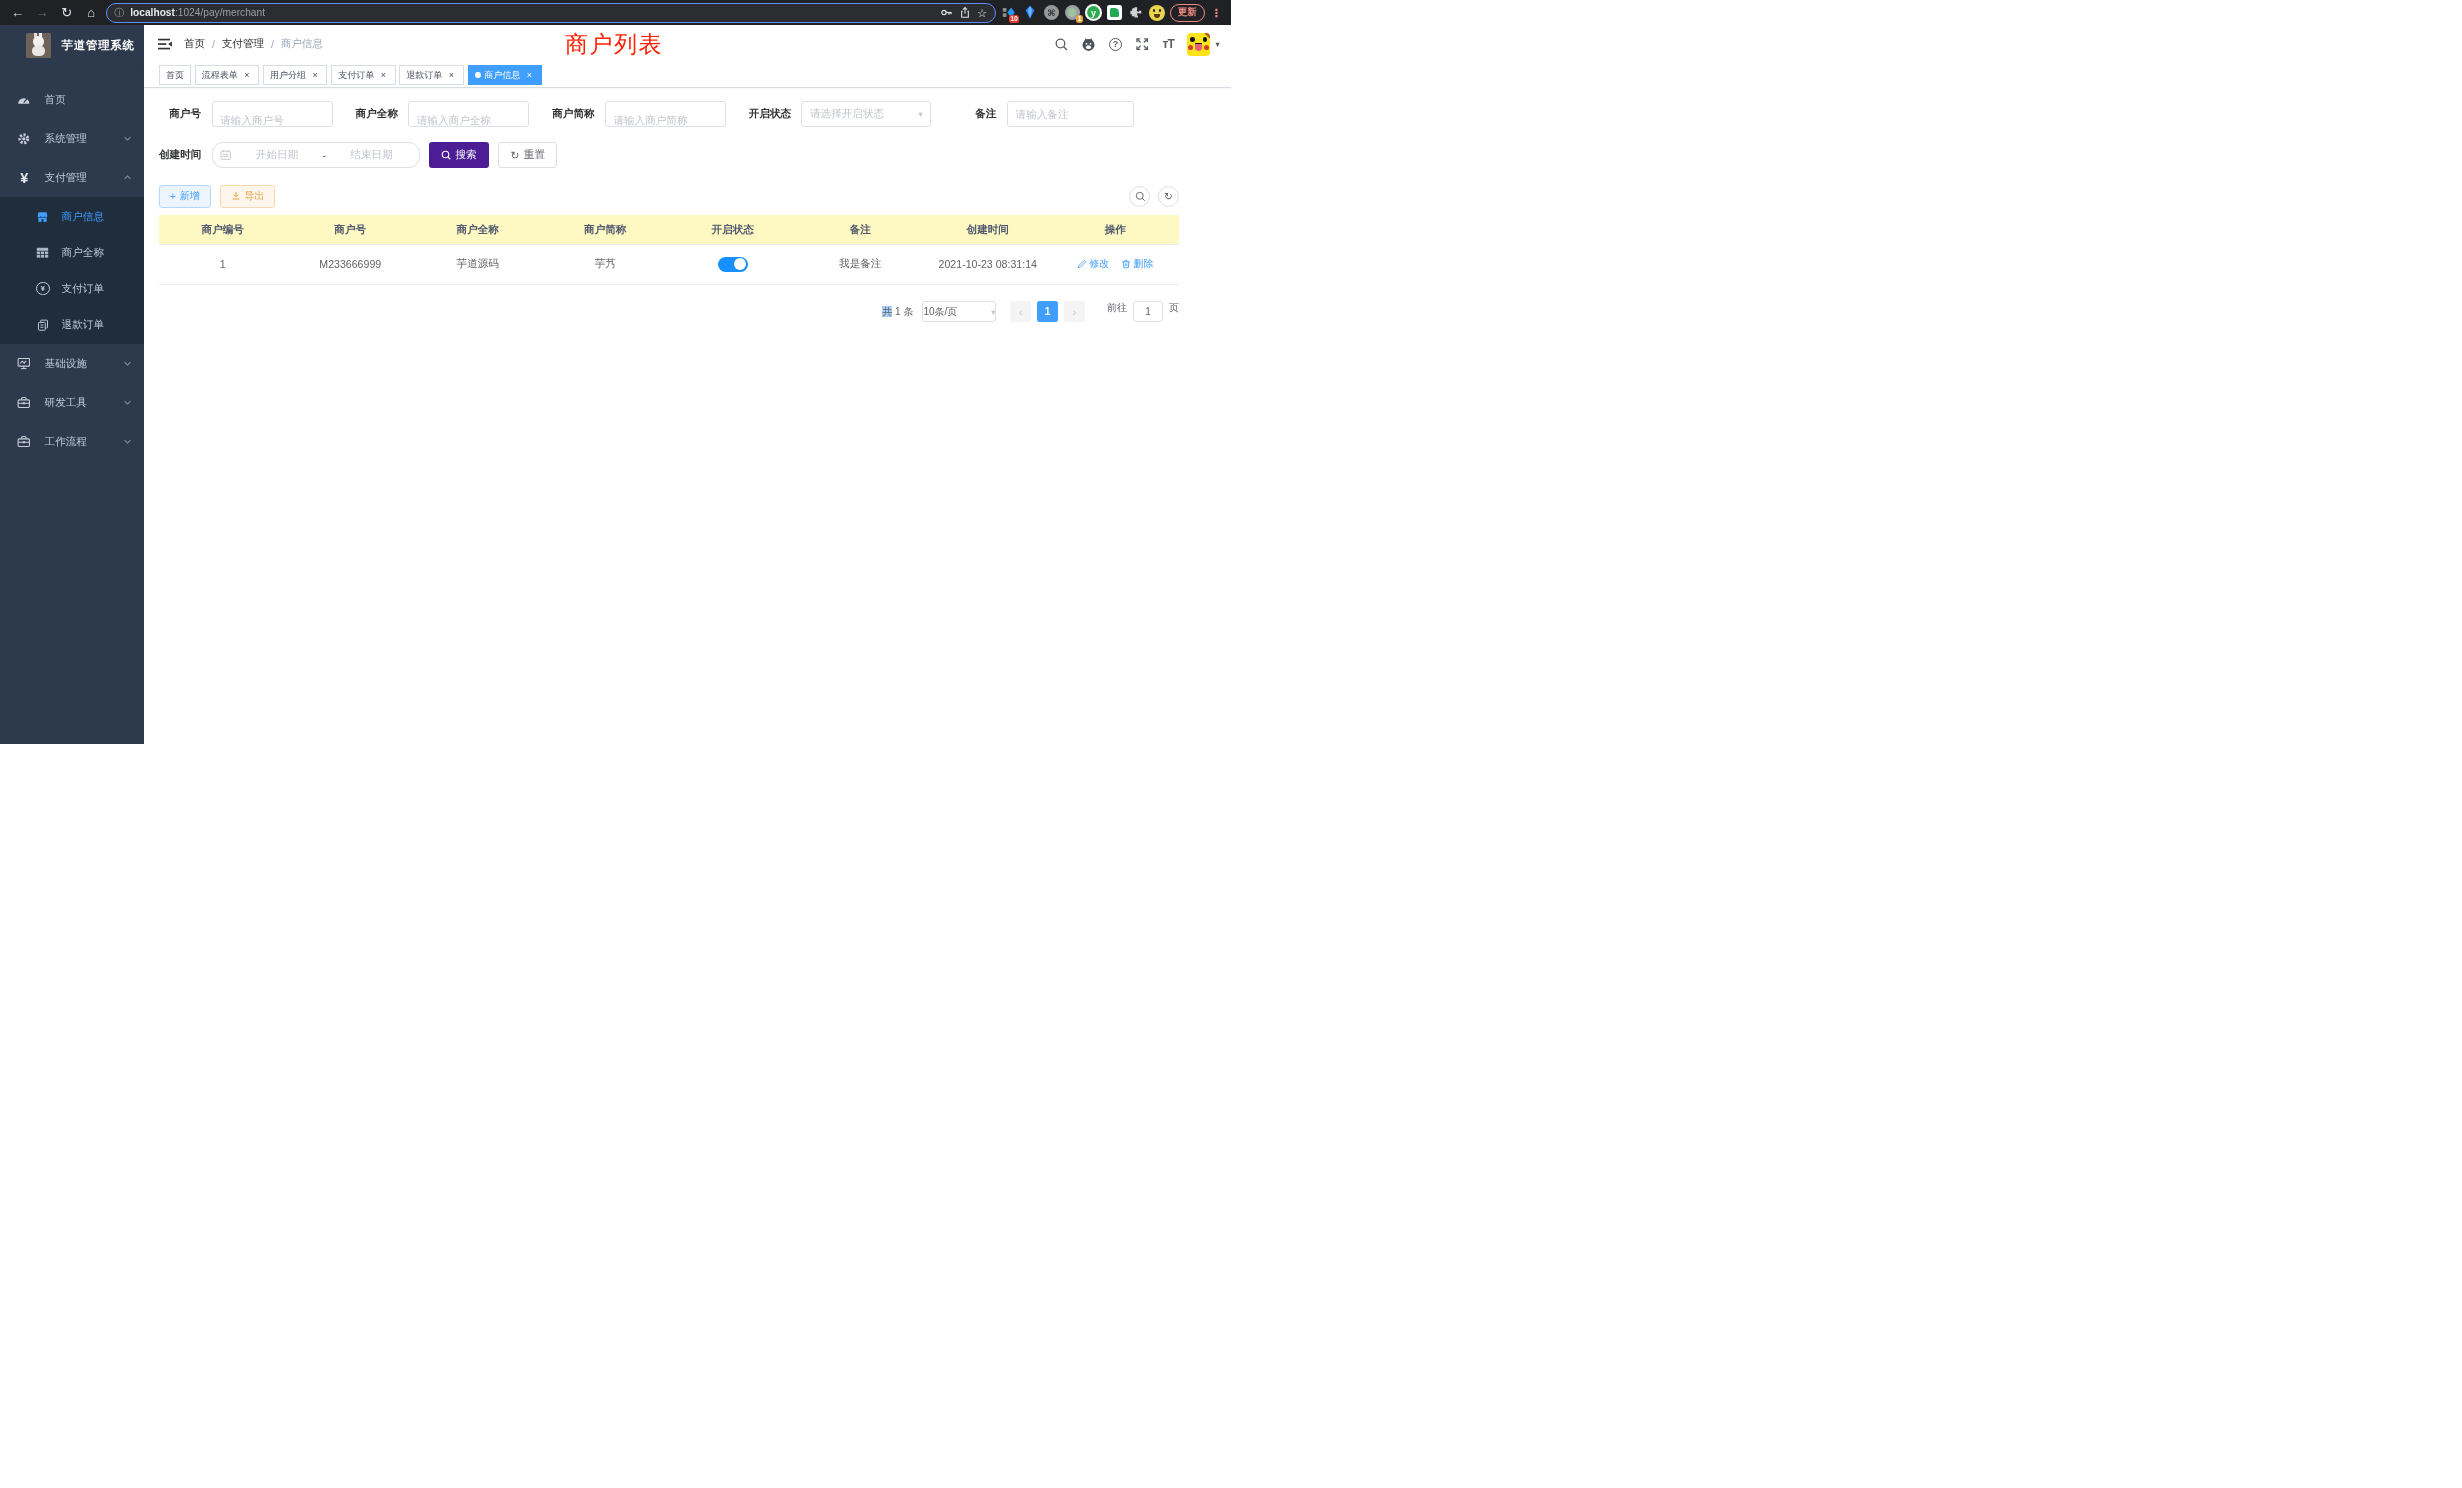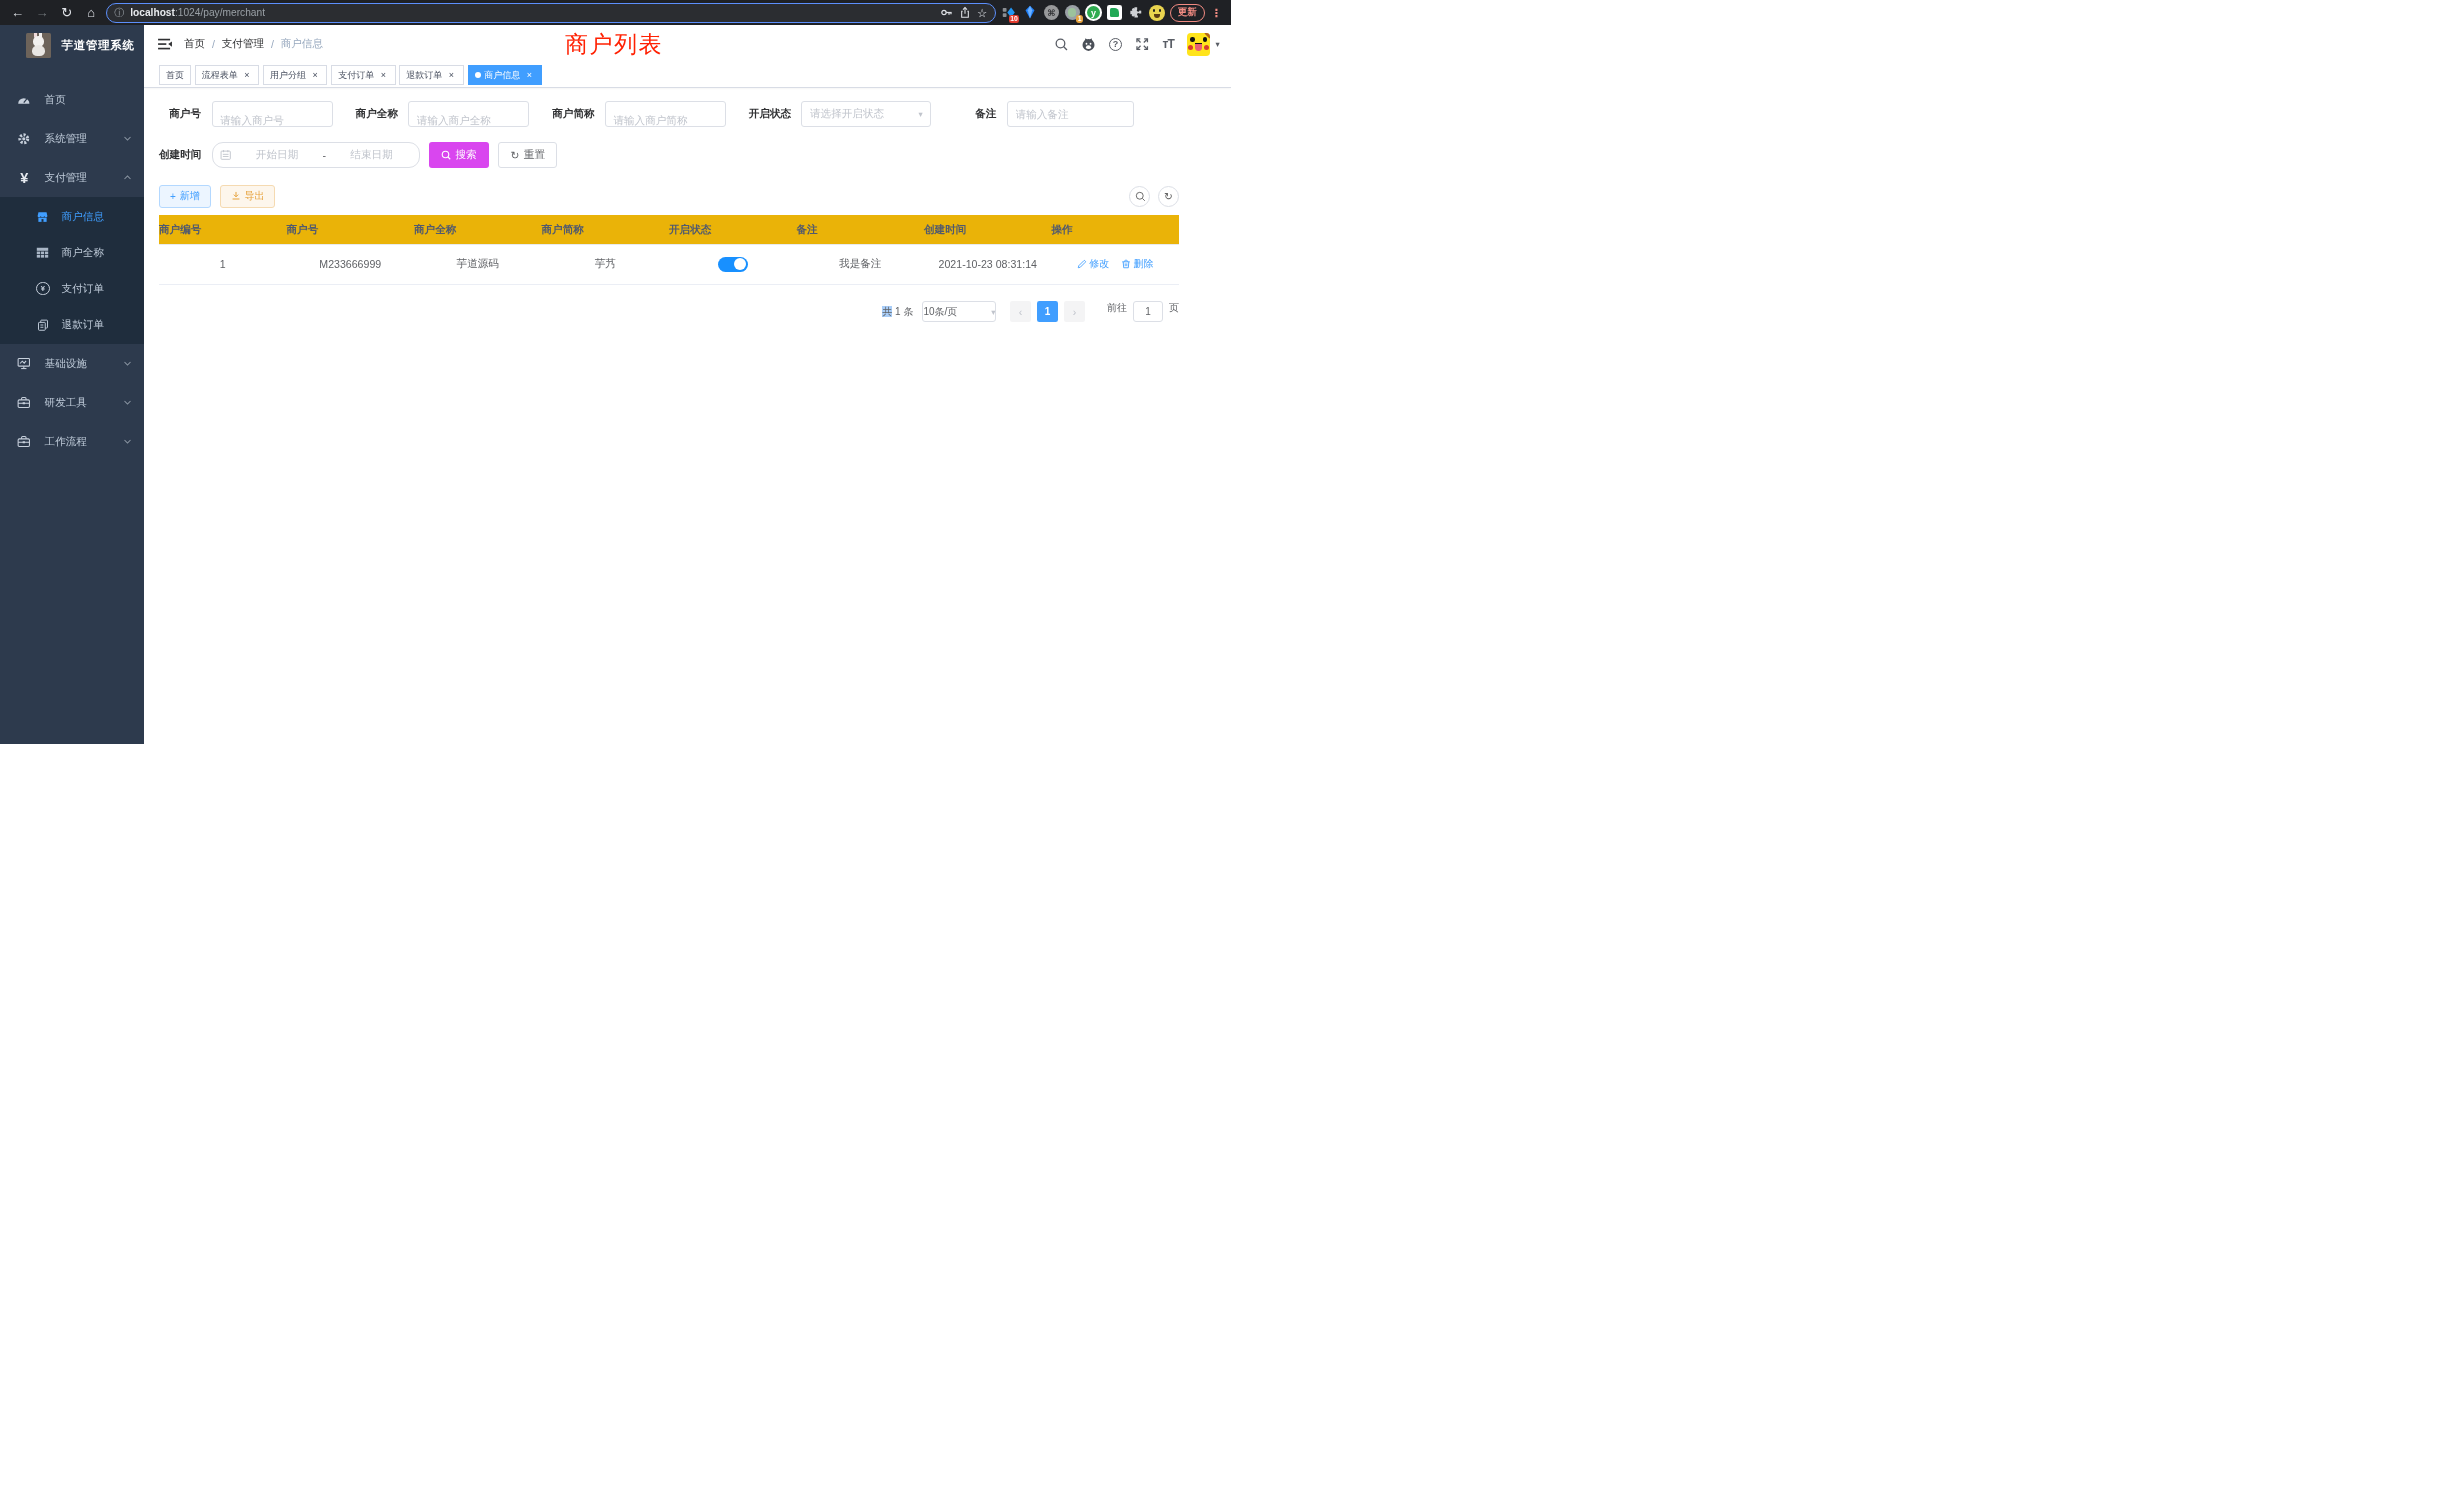"搜索" .btn-primary { background: #d946ef -> #4c1d95 }
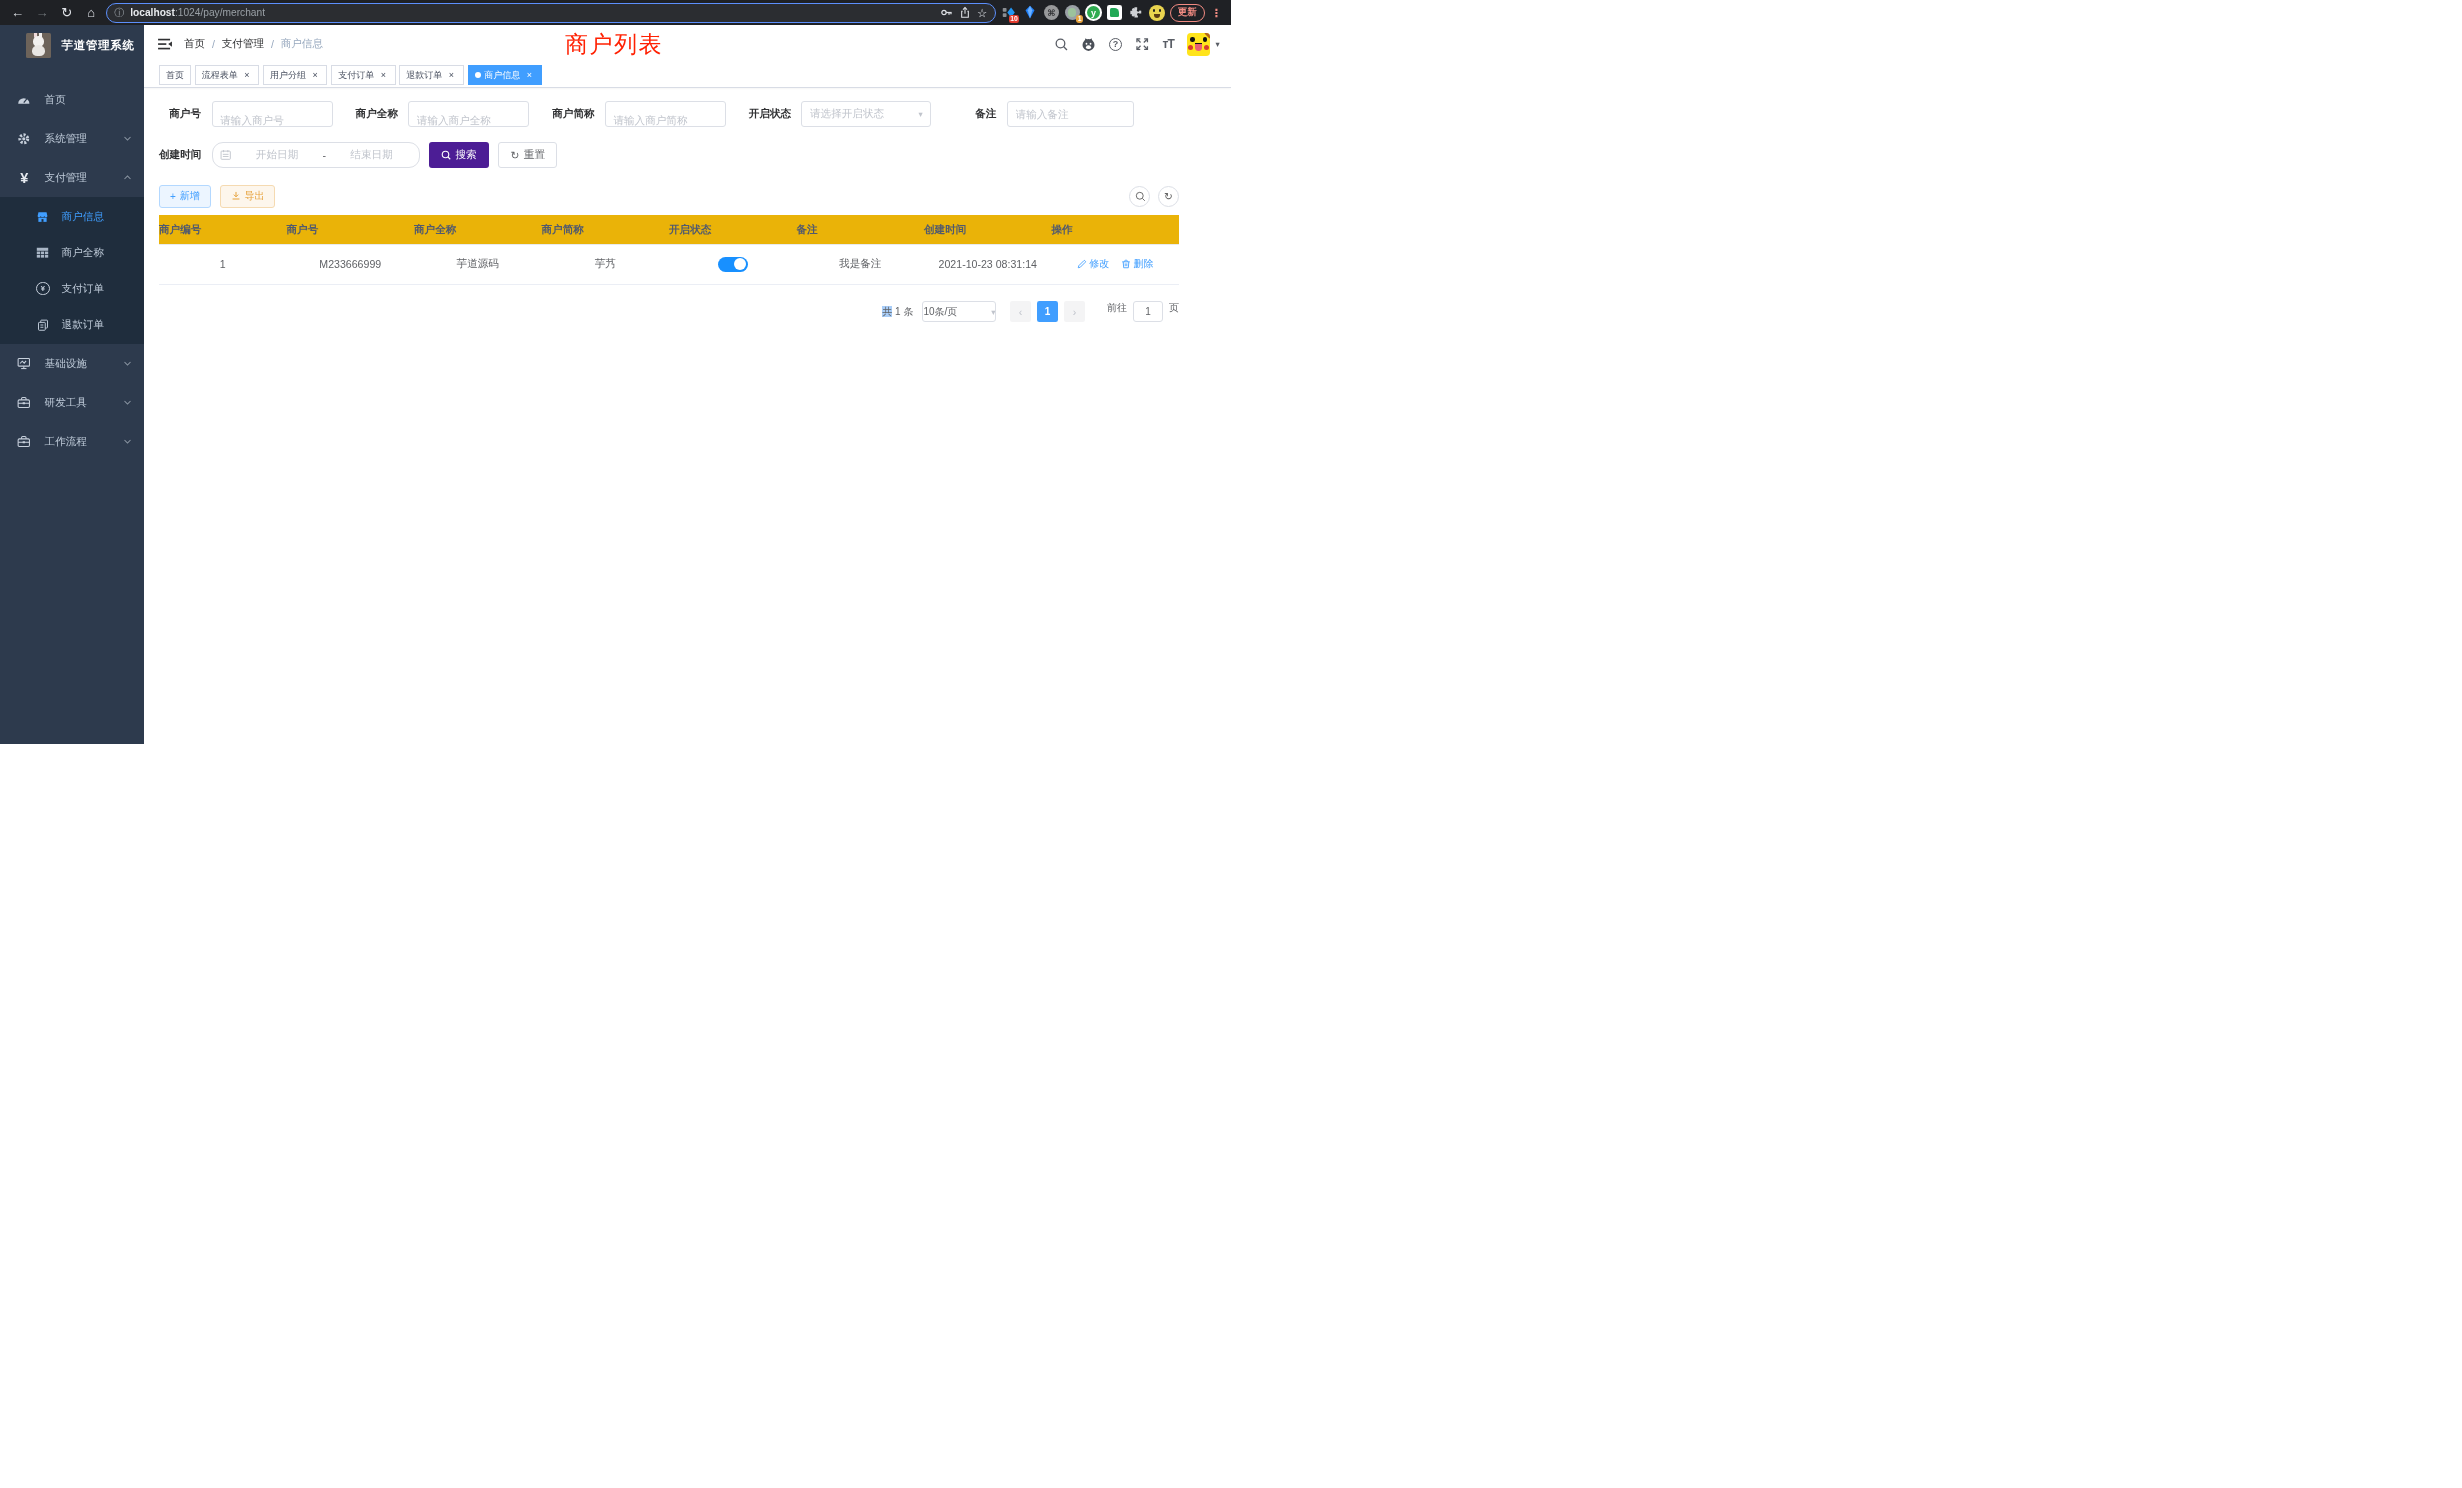"商户编号" .grid th { background: #eab308 -> #fef9c3; text-align: left -> center }
